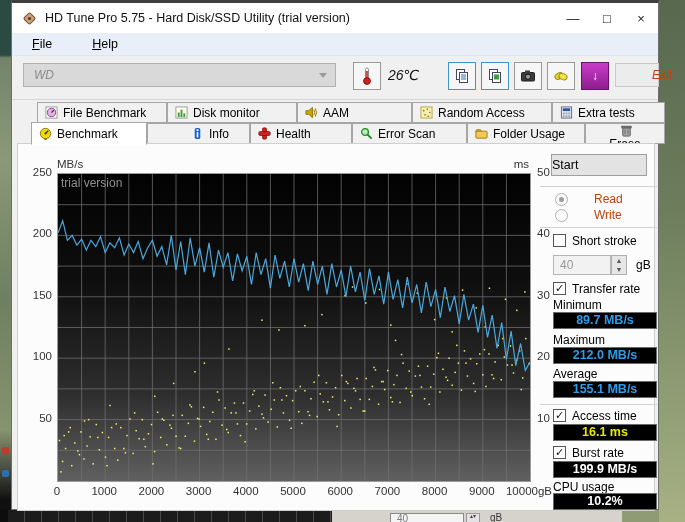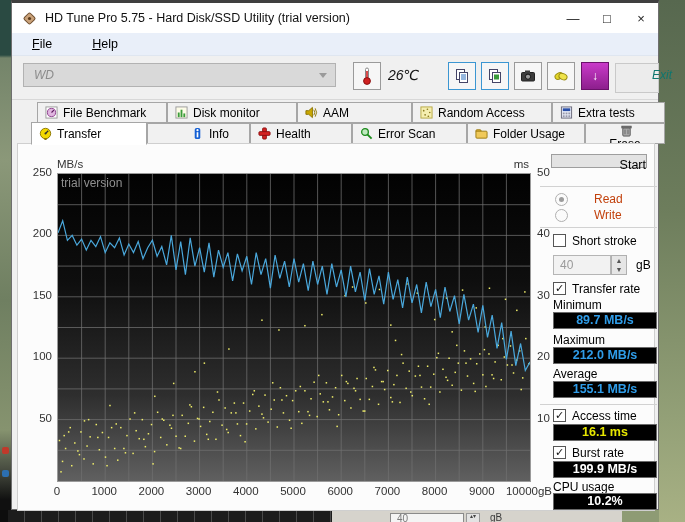"Exit" #exit-btn { color: #0f766e -> #c2410c; height: 30px -> 24px }
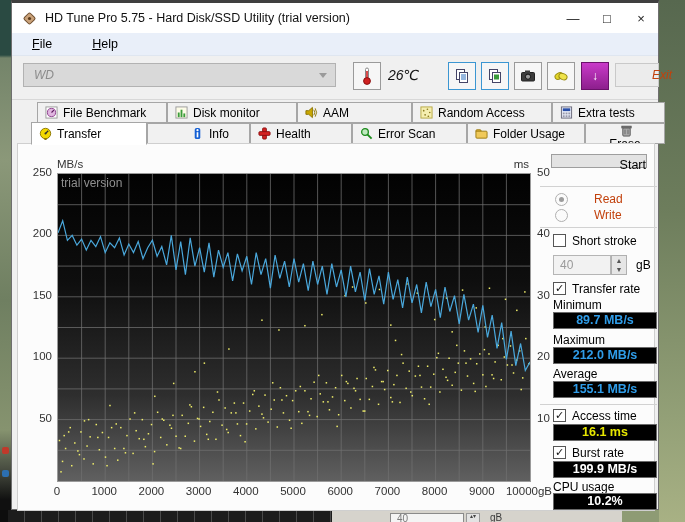"Transfer" span { text: Transfer -> Benchmark }
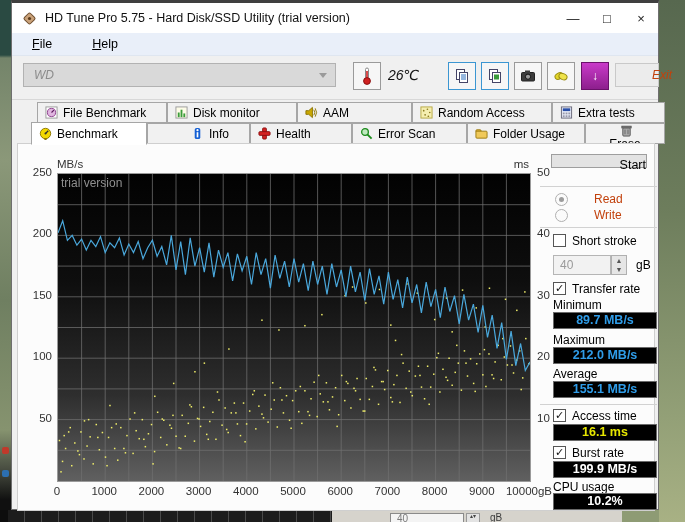"Start" #start-btn { height: 14px -> 22px; text-align: right -> left }
